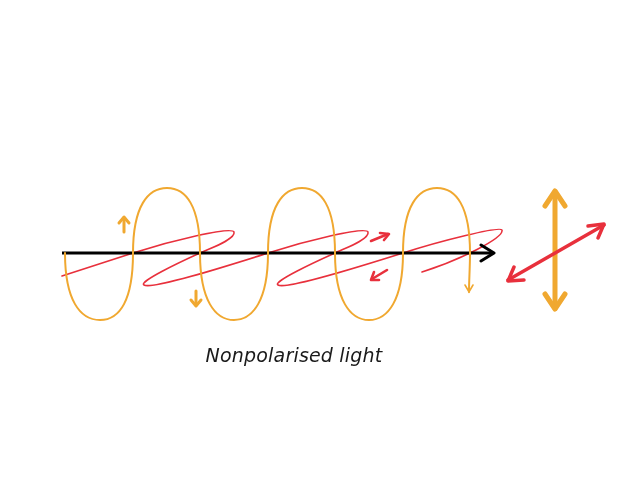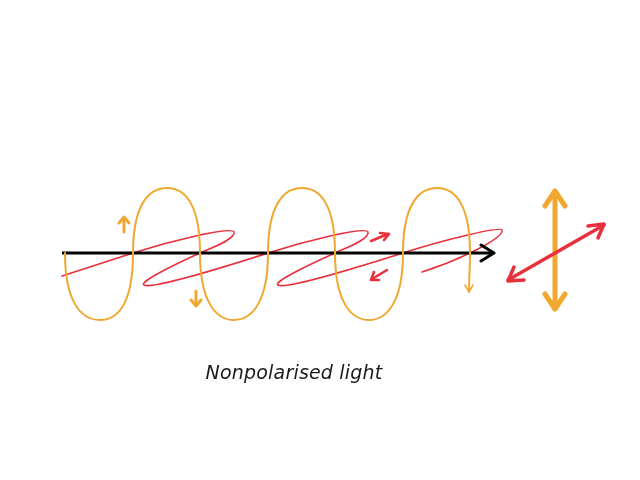"Nonpolarised light" .caption { top: 361px -> 344px }
